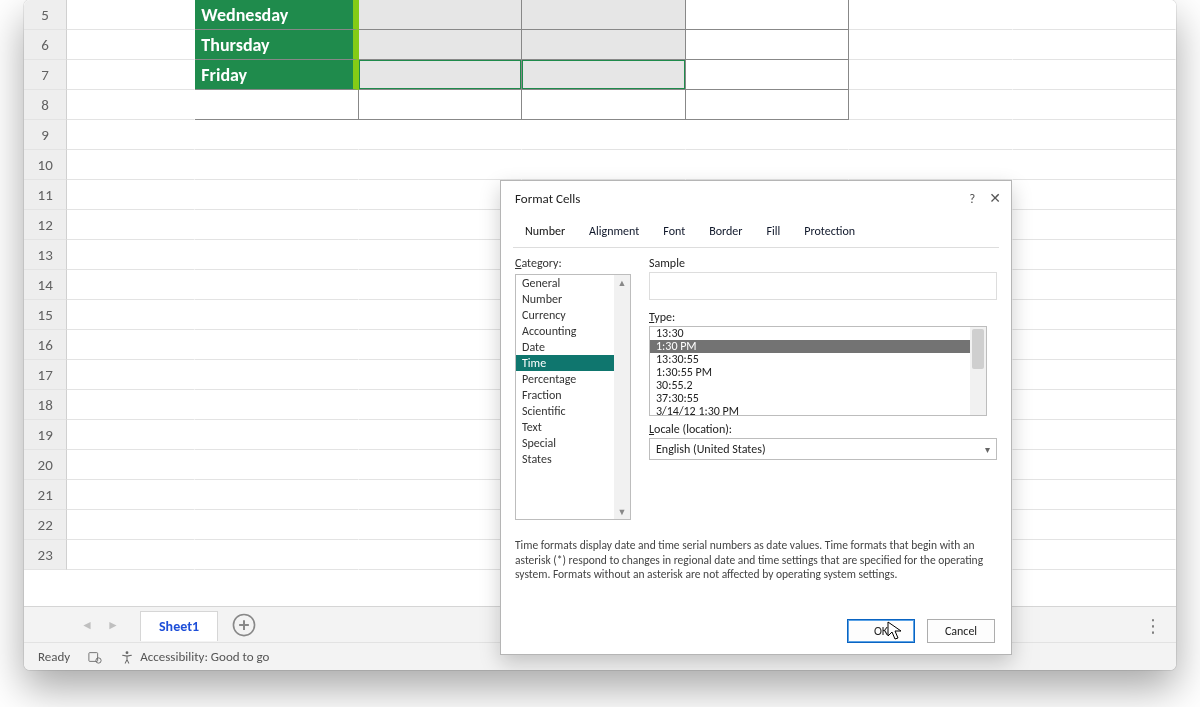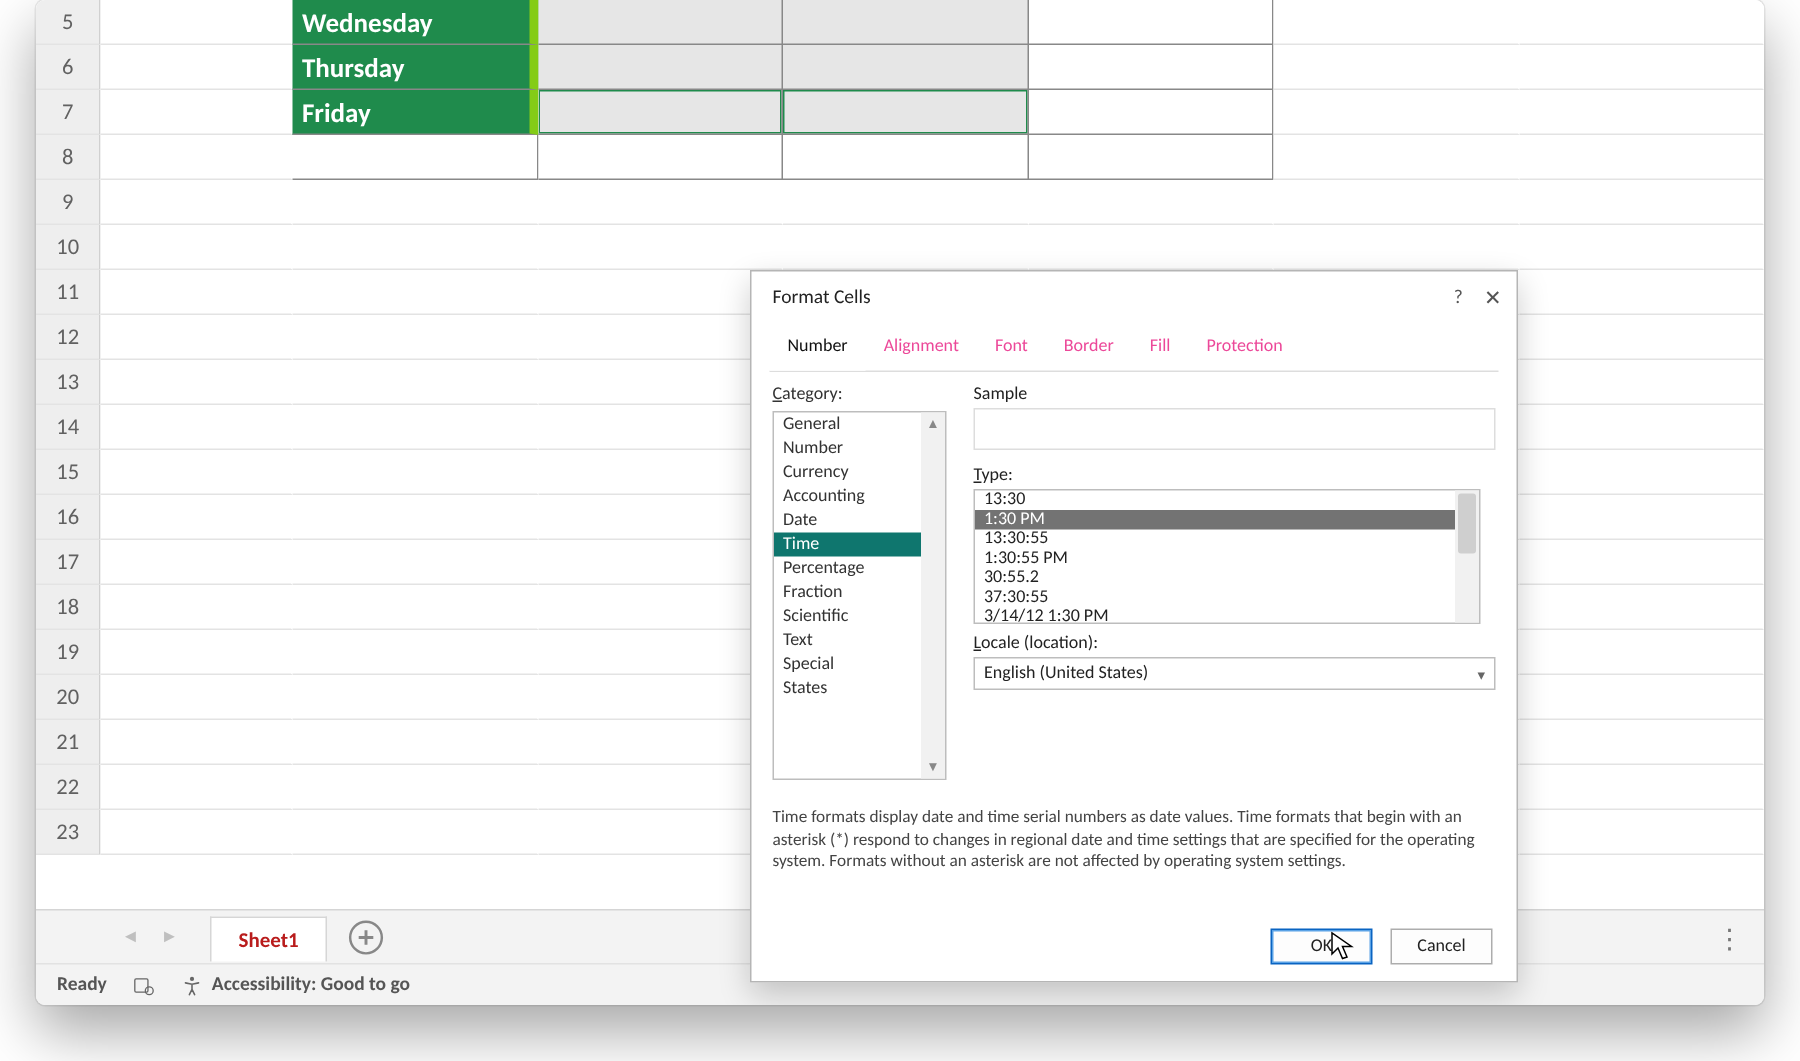"Alignment" .dlg-tab { color: #ec4899 -> #0f172a }
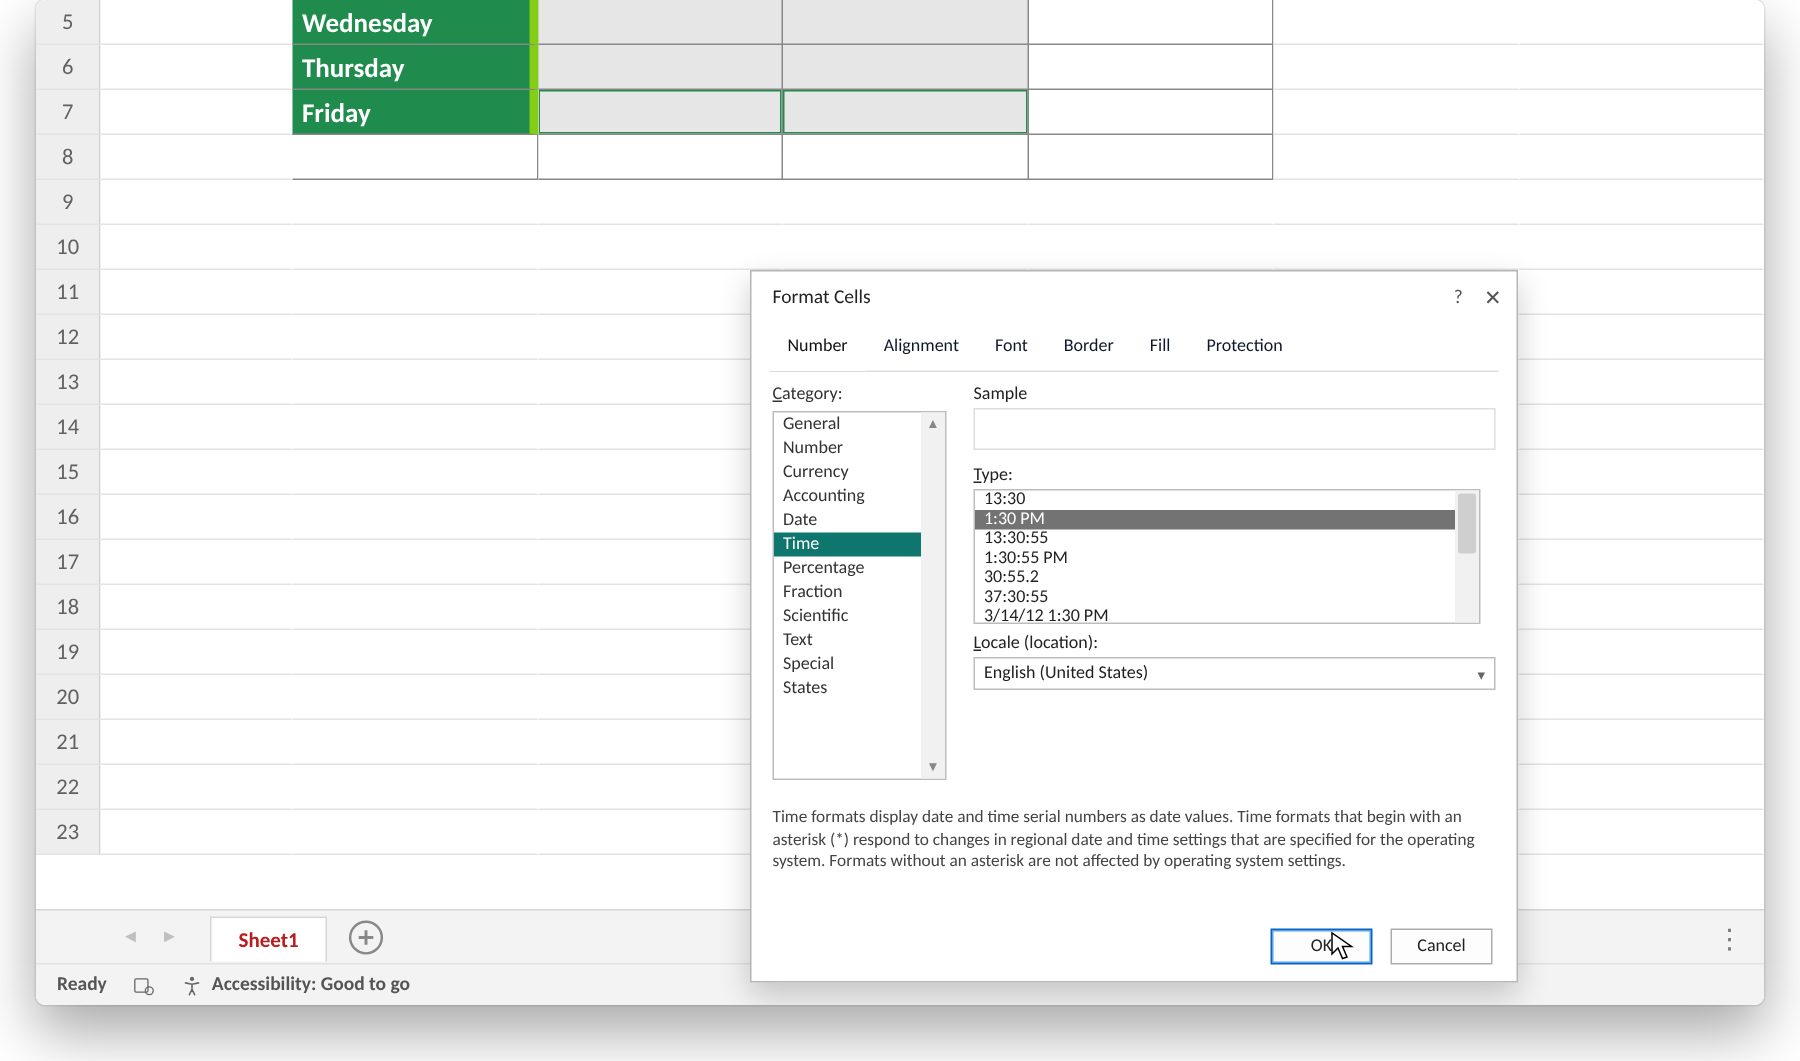"Sheet1" .sheettab { color: #b91c1c -> #1d4ed8 }
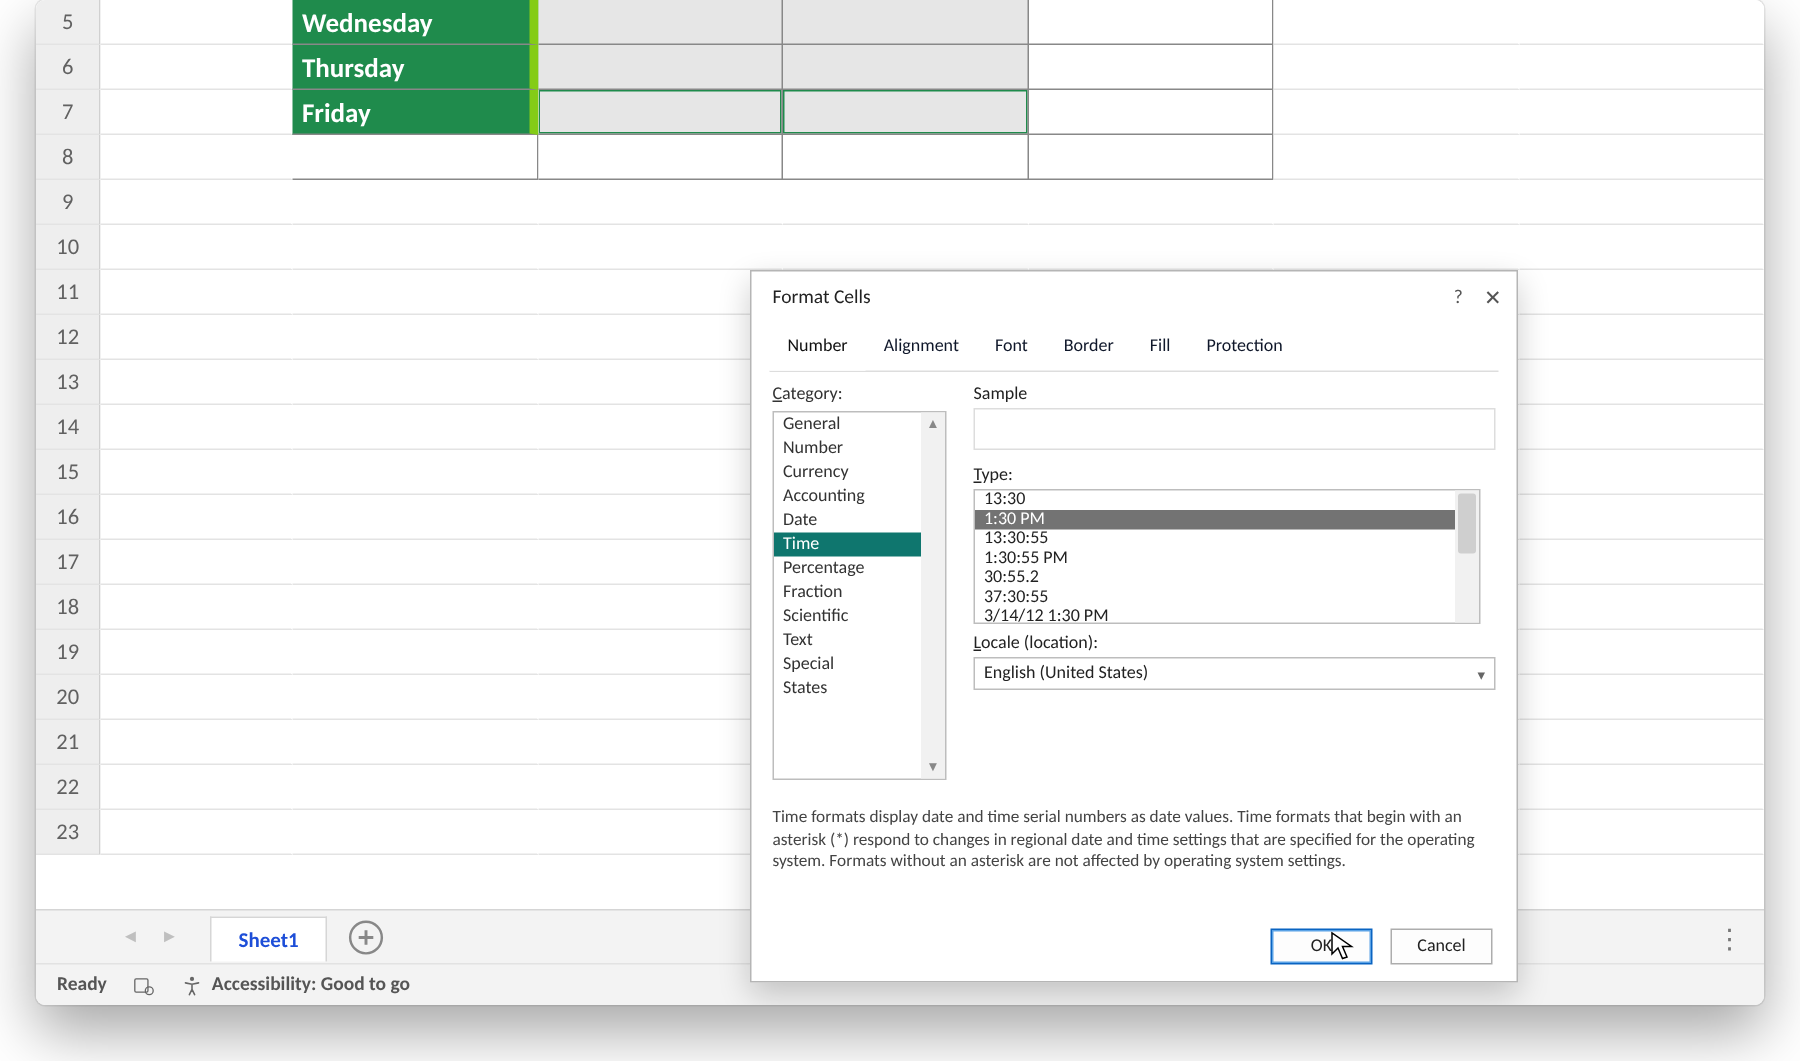"Ready" .statusbar .statitem { font-weight: bold -> none }
